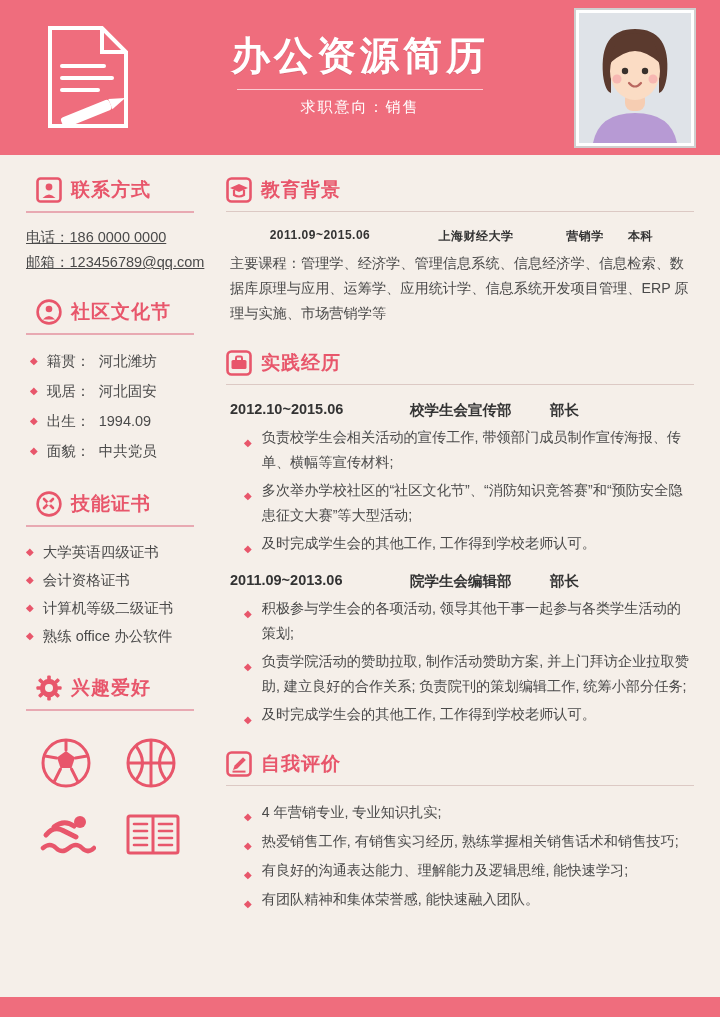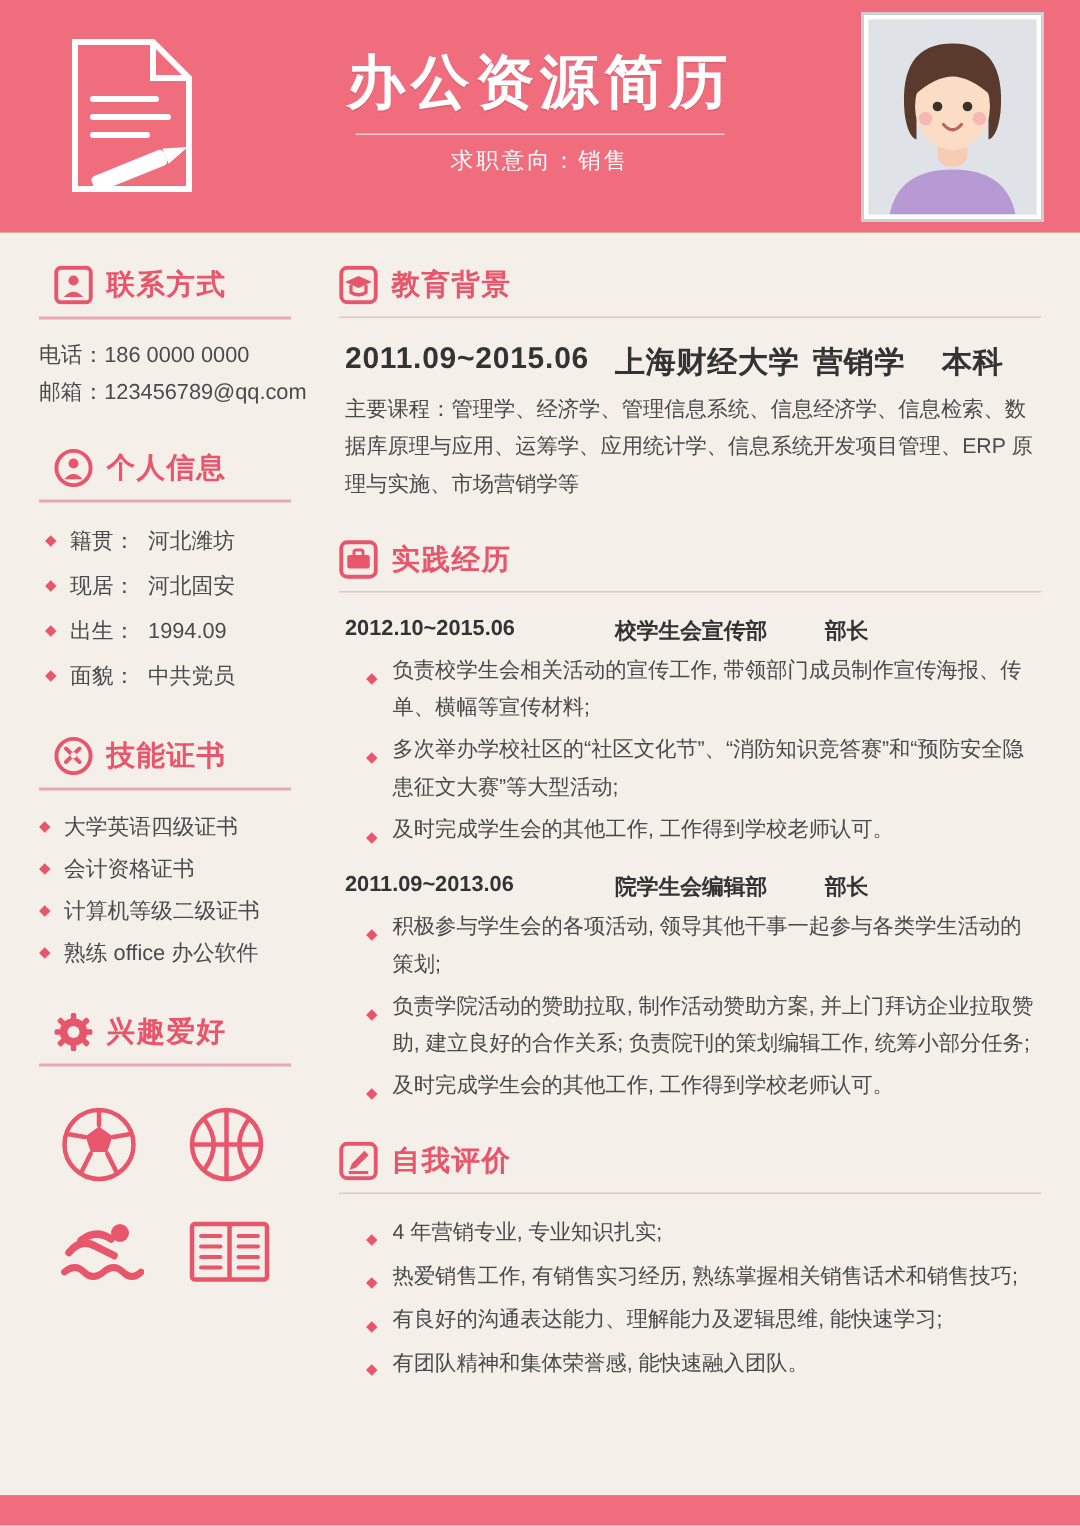"电话：186 0000 0000" .left-text { text-decoration: none -> underline }
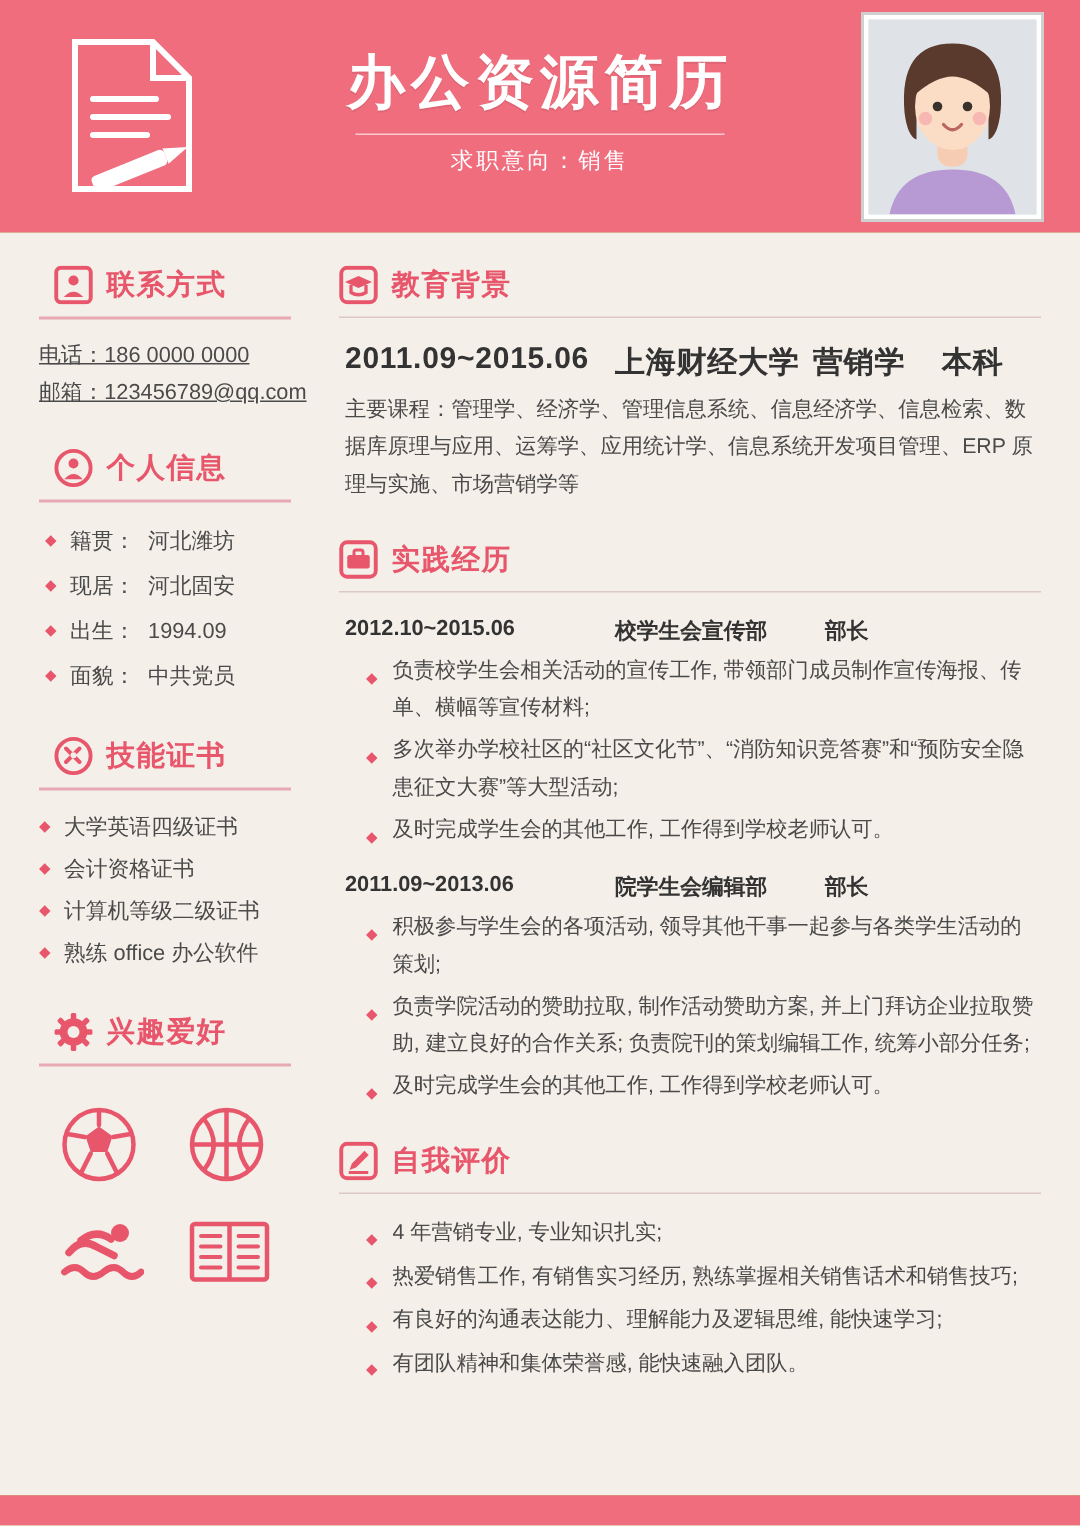"2011.09~2015.06" .edu-line { font-size: 20px -> 12px; text-align: none -> center }
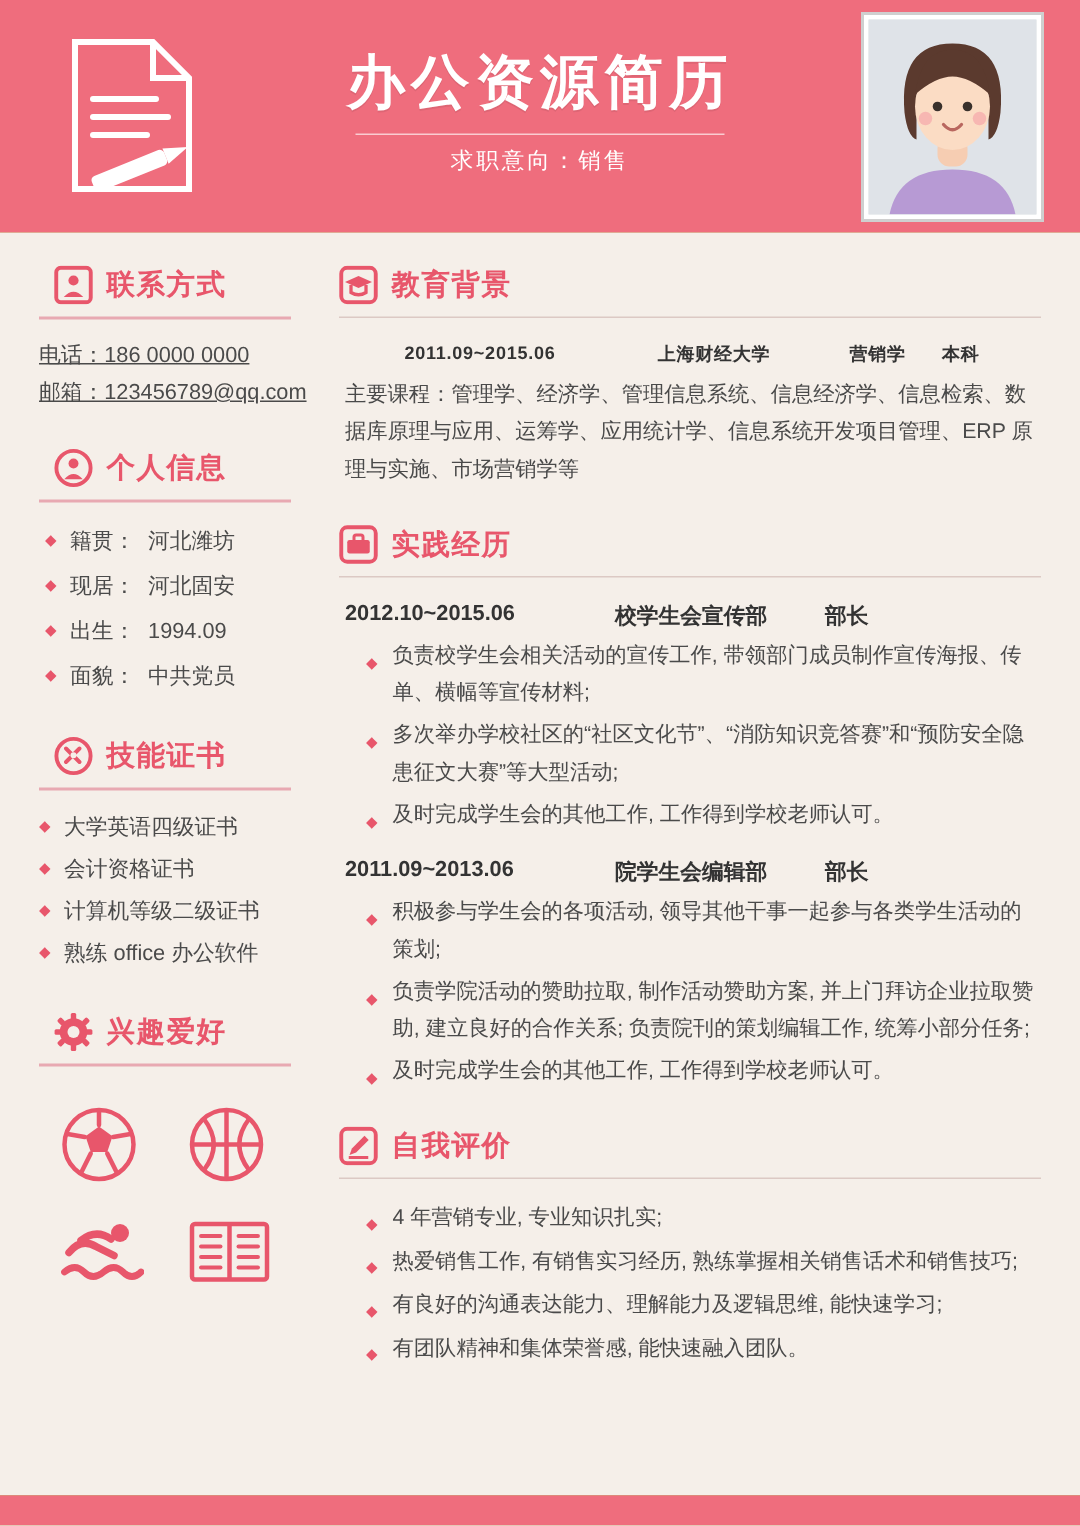"个人信息" span.sec-title { text: 个人信息 -> 社区文化节 }
